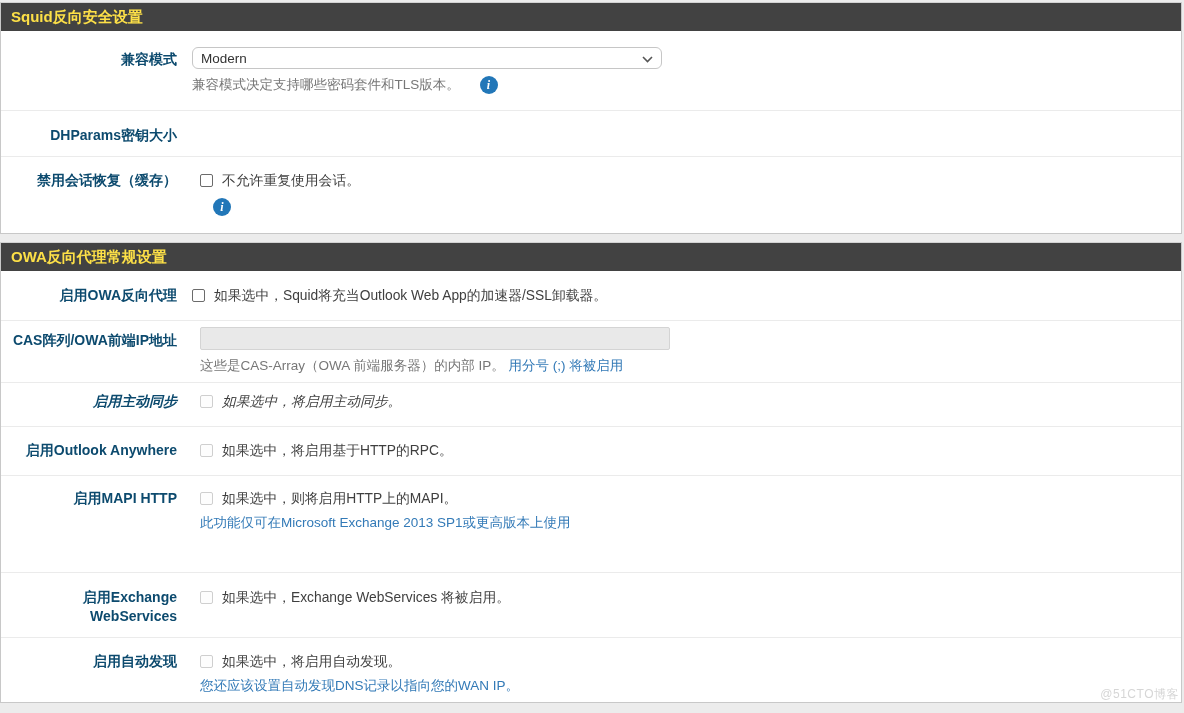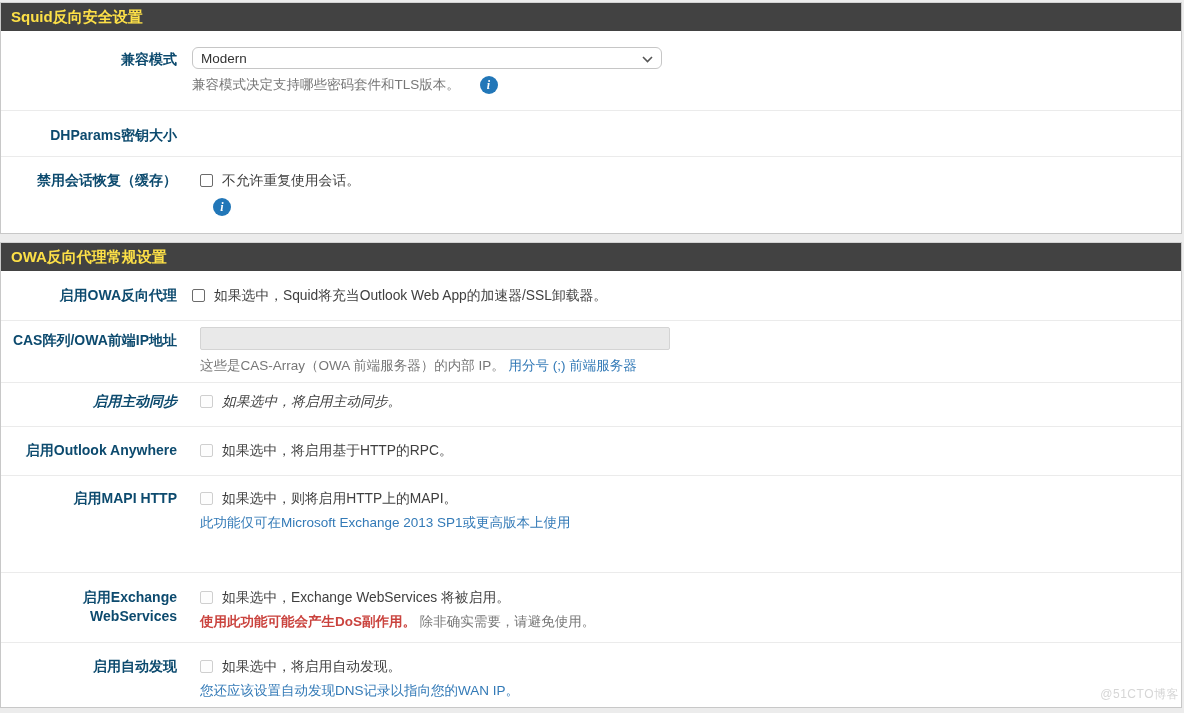"用分号 (;) 前端服务器" span.link { text: 前端服务器 -> 将被启用 }
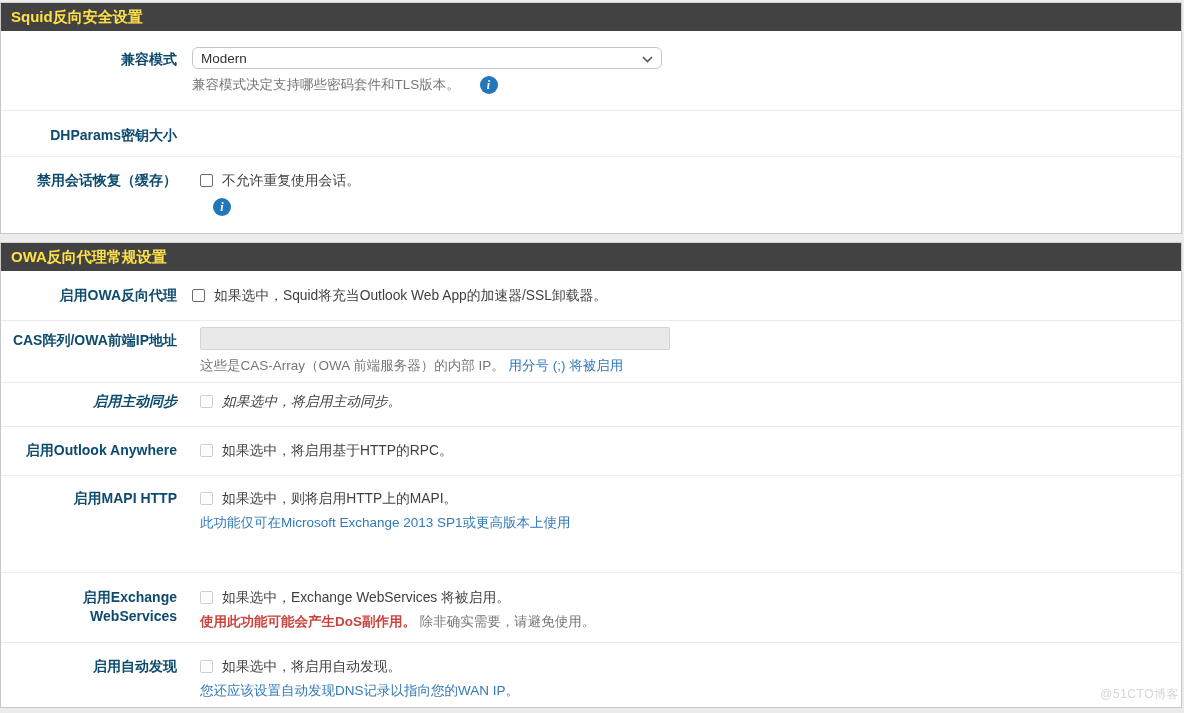"使用此功能可能会产生DoS副作用。 除非确实需要，请避免使用。" div.sub-line { html: <div> <span>使用此功能可能会产生DoS副作用。</span> <span>除非确实需要，请避免使用。</span> </div> -> none }
